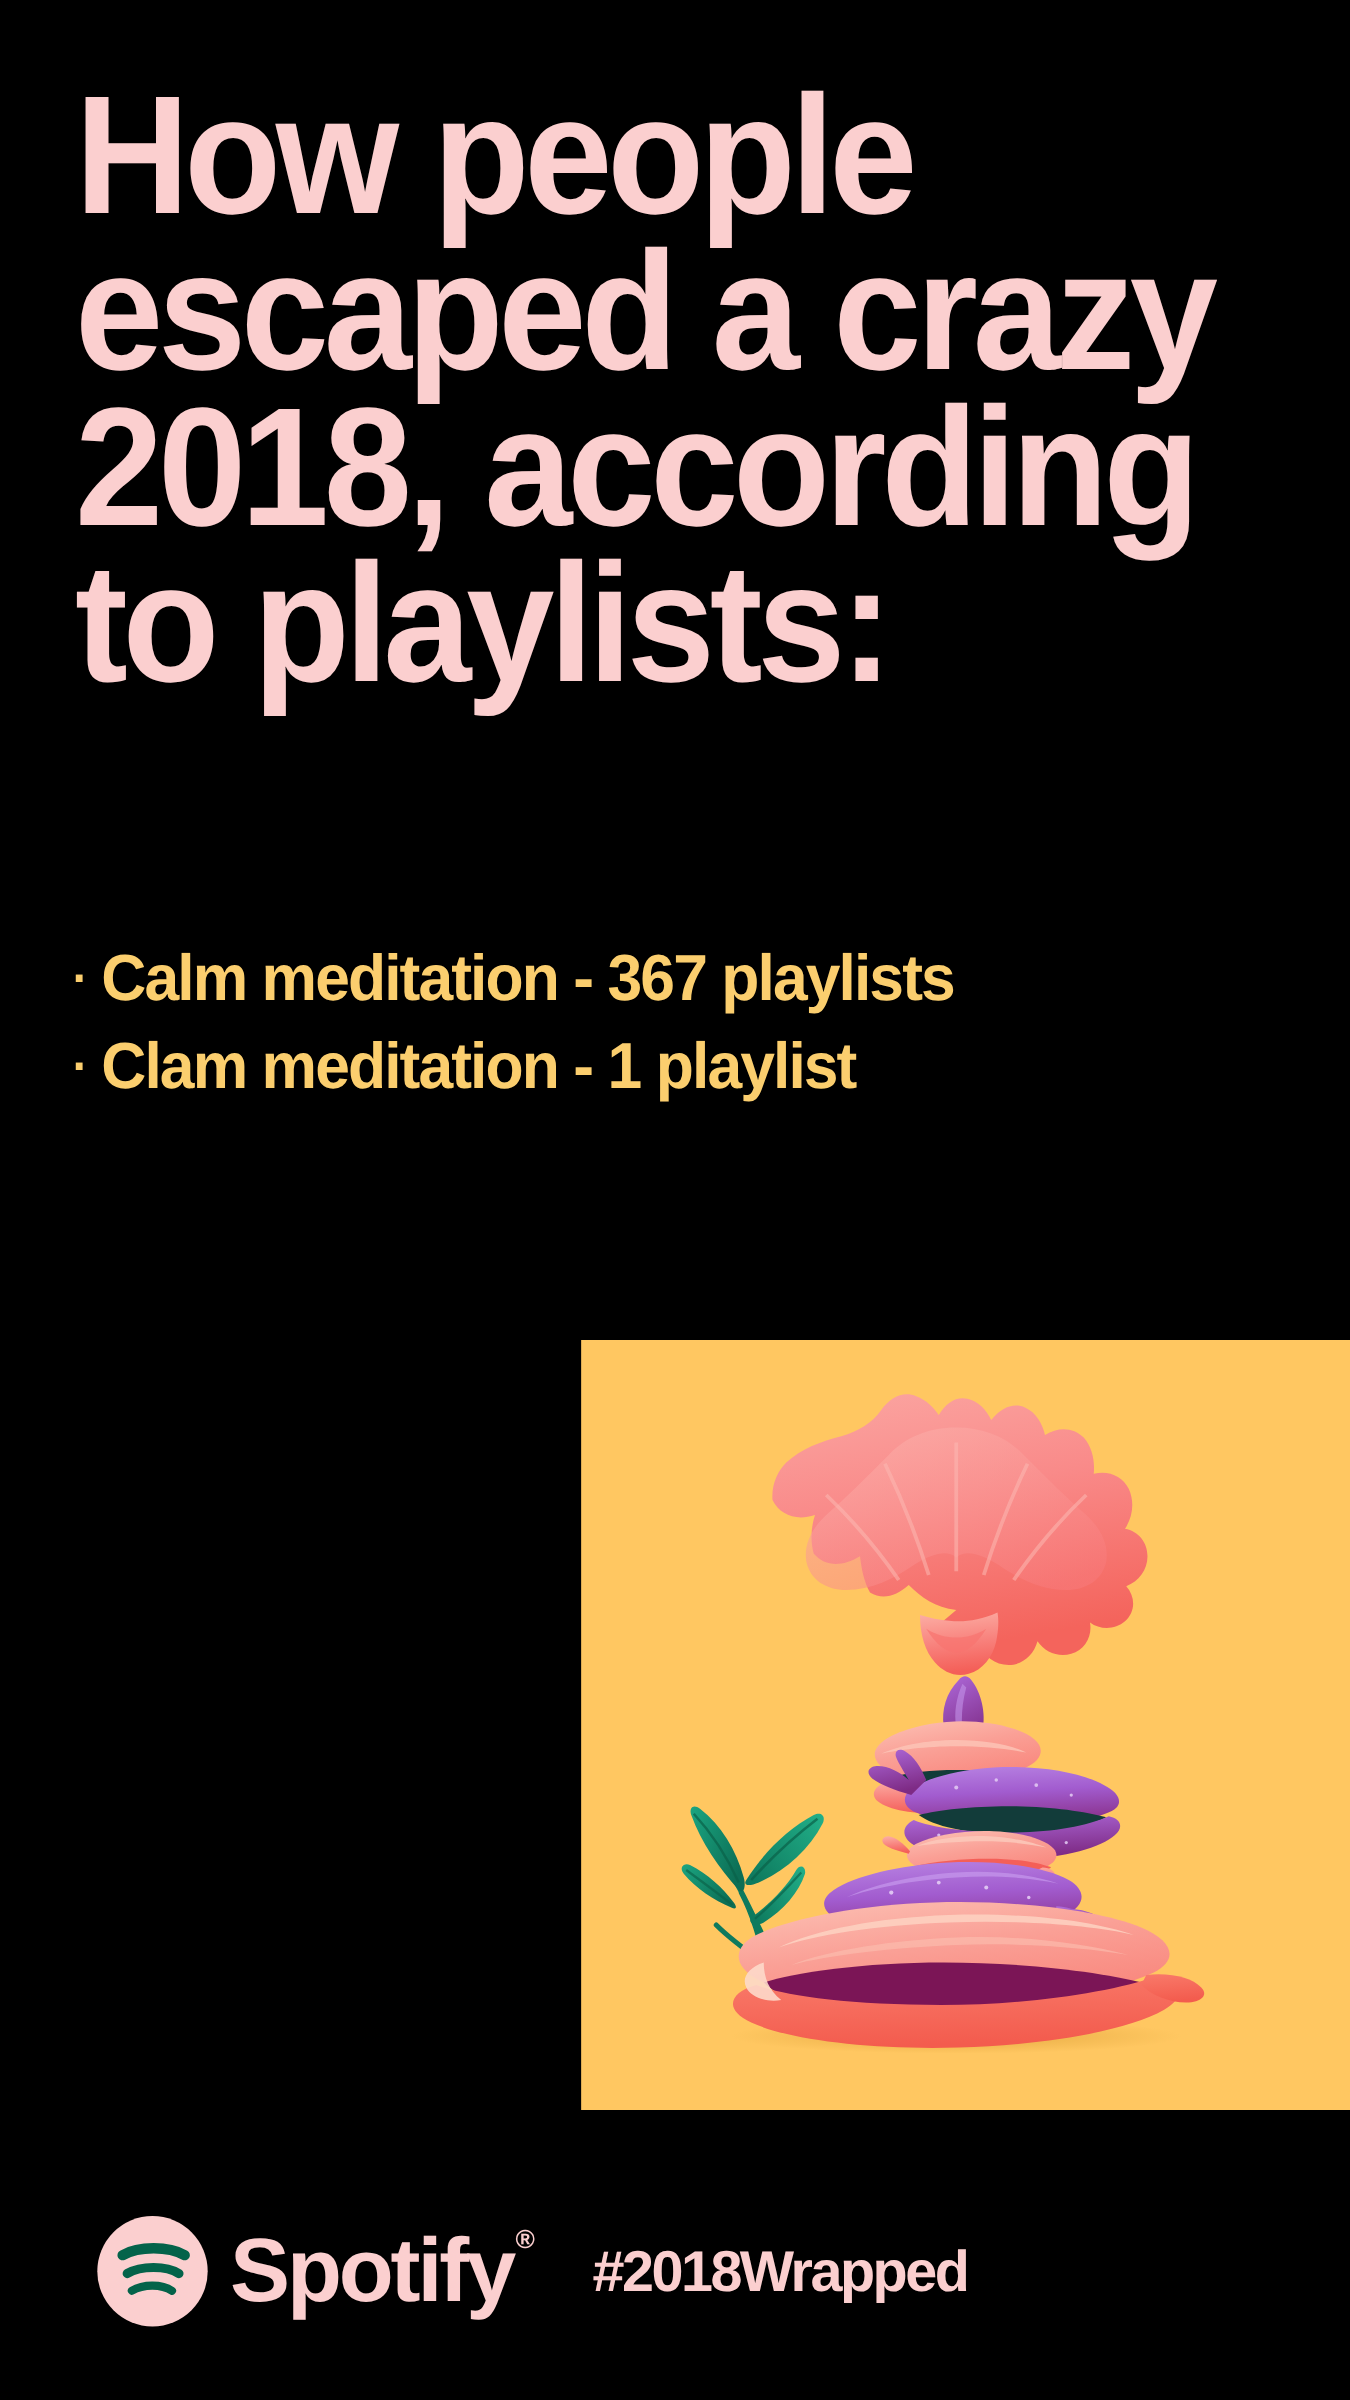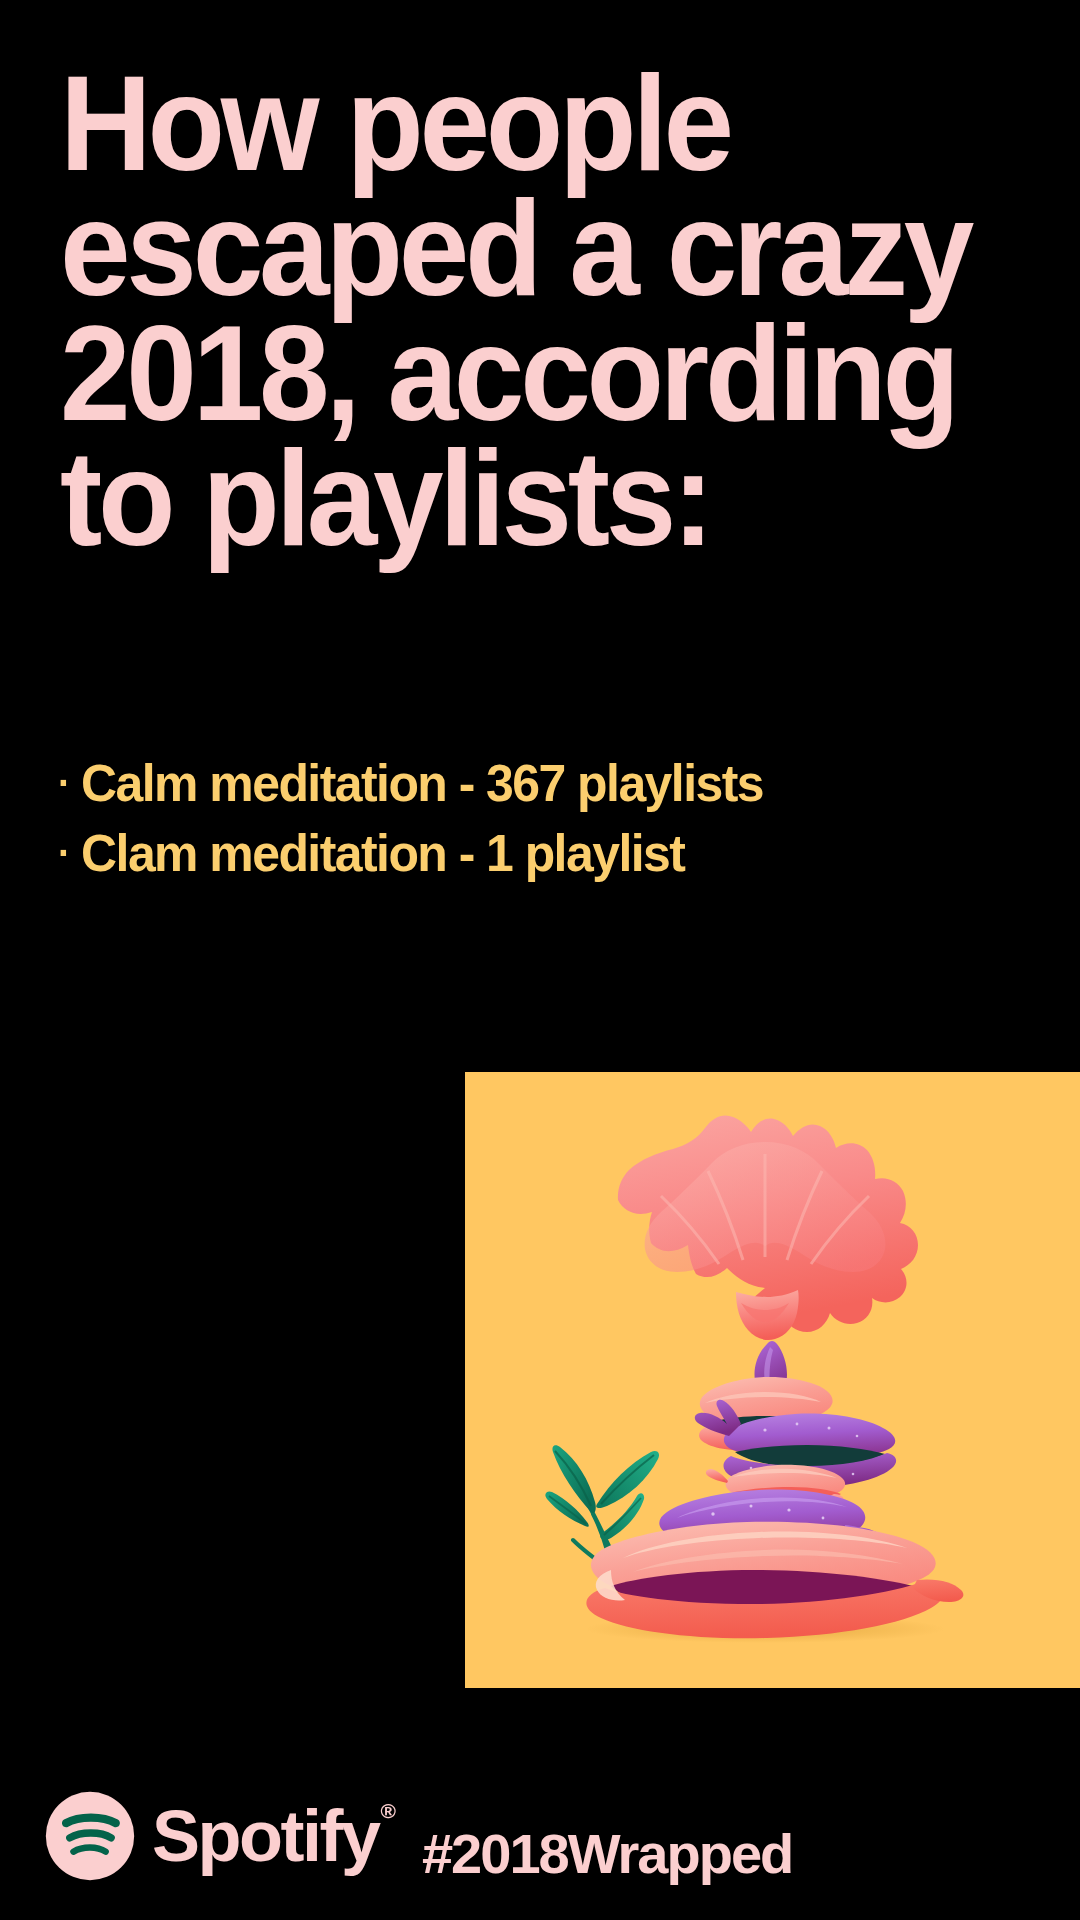"Spotify®" .footer { align-items: flex-end -> center; left: 44px -> 76px }
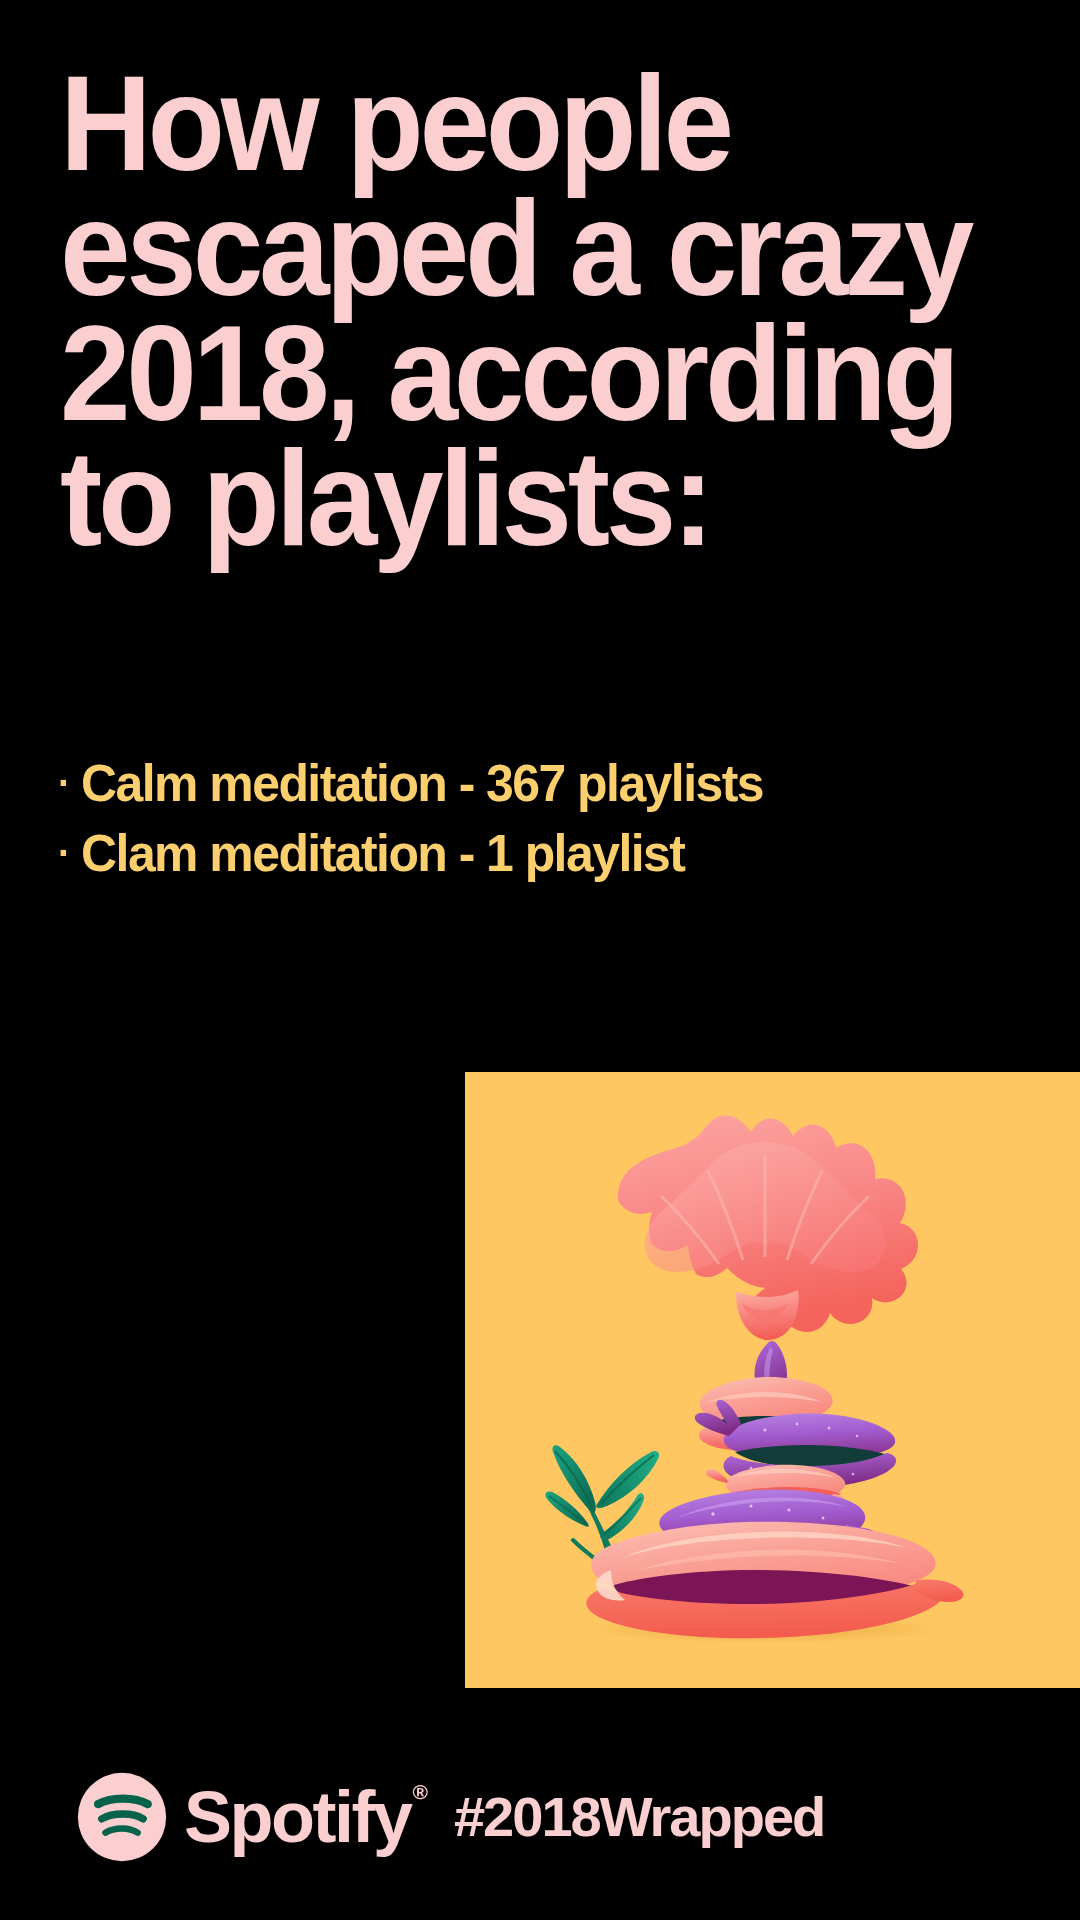"#2018Wrapped" .hashtag { font-size: 56px -> 46px; margin-left: 28px -> 48px }
